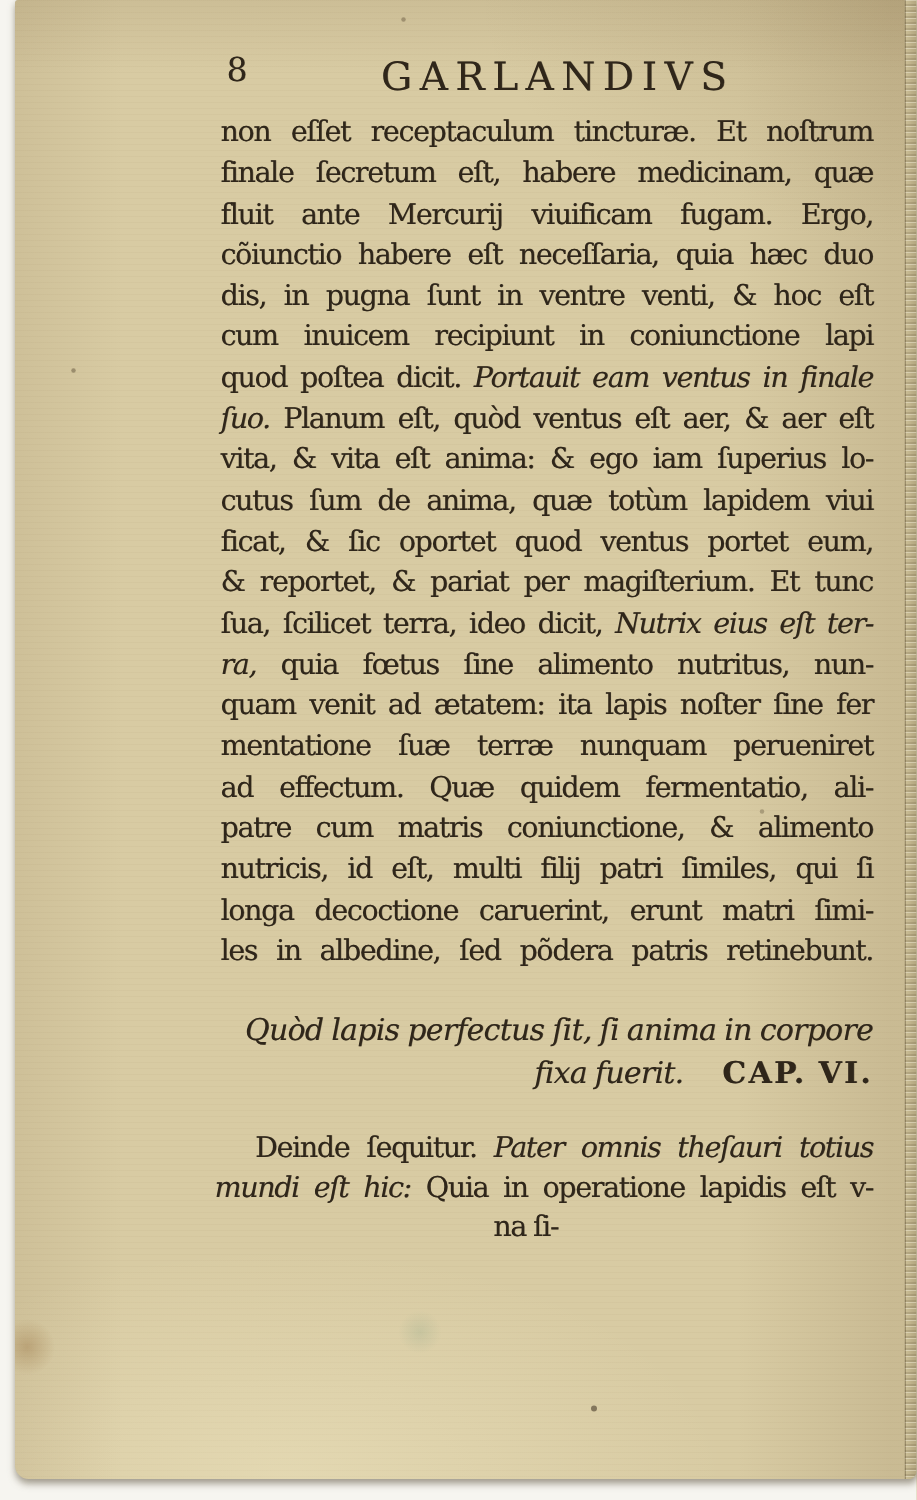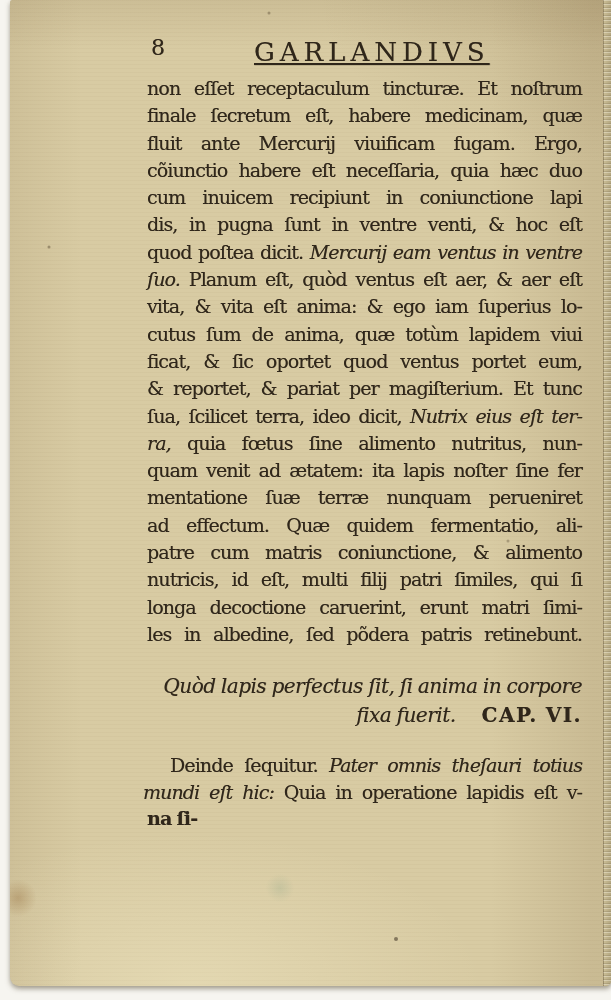"GARLANDIVS" #title { text-decoration: underline -> none }
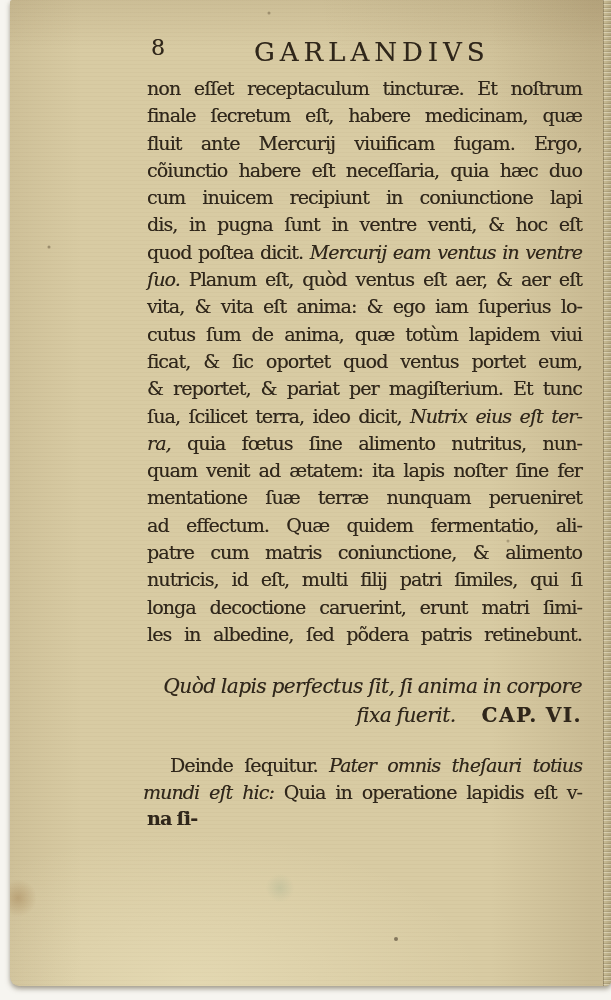"cum inuicem recipiunt in coniunctione" div.line { order: before "dis, in pugna ſunt in" -> after "dis, in pugna ſunt in" }
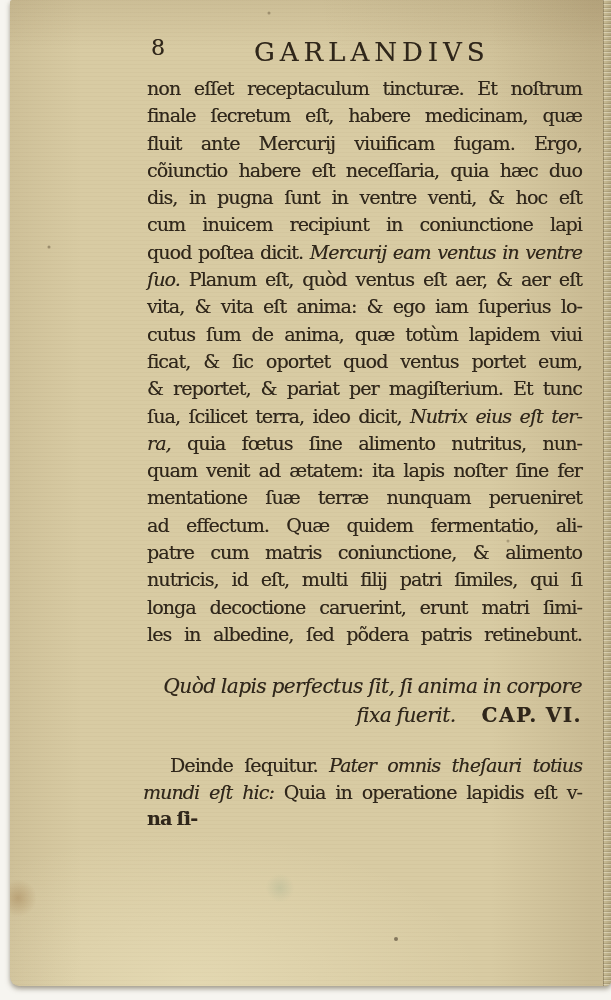"Mercurij eam ventus in ventre" span.it { text: Mercurij eam ventus in ventre -> Portauit eam ventus in finale }
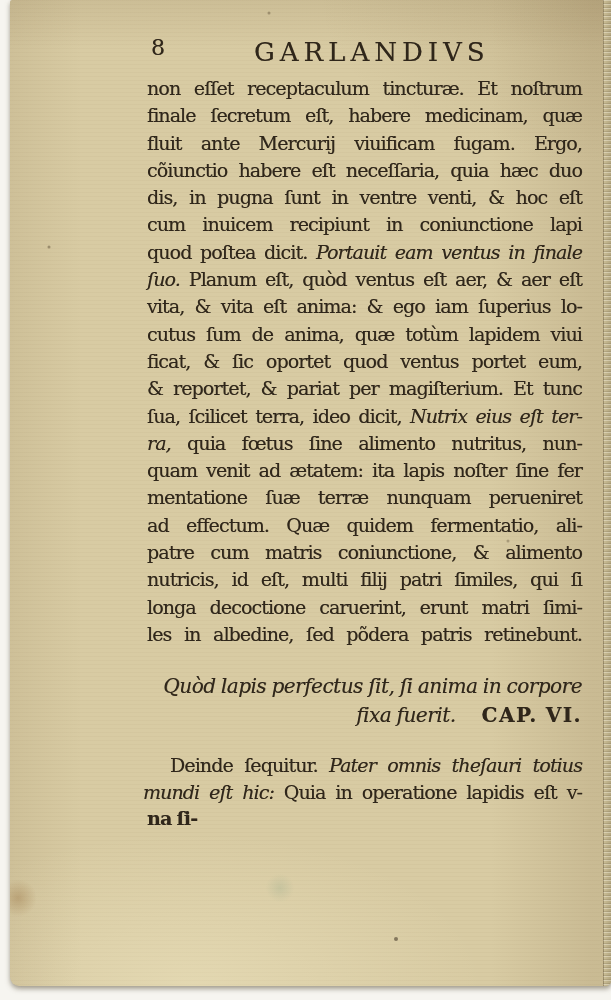"na ſi-" .l-catch { font-weight: bold -> none; text-align: left -> center }
